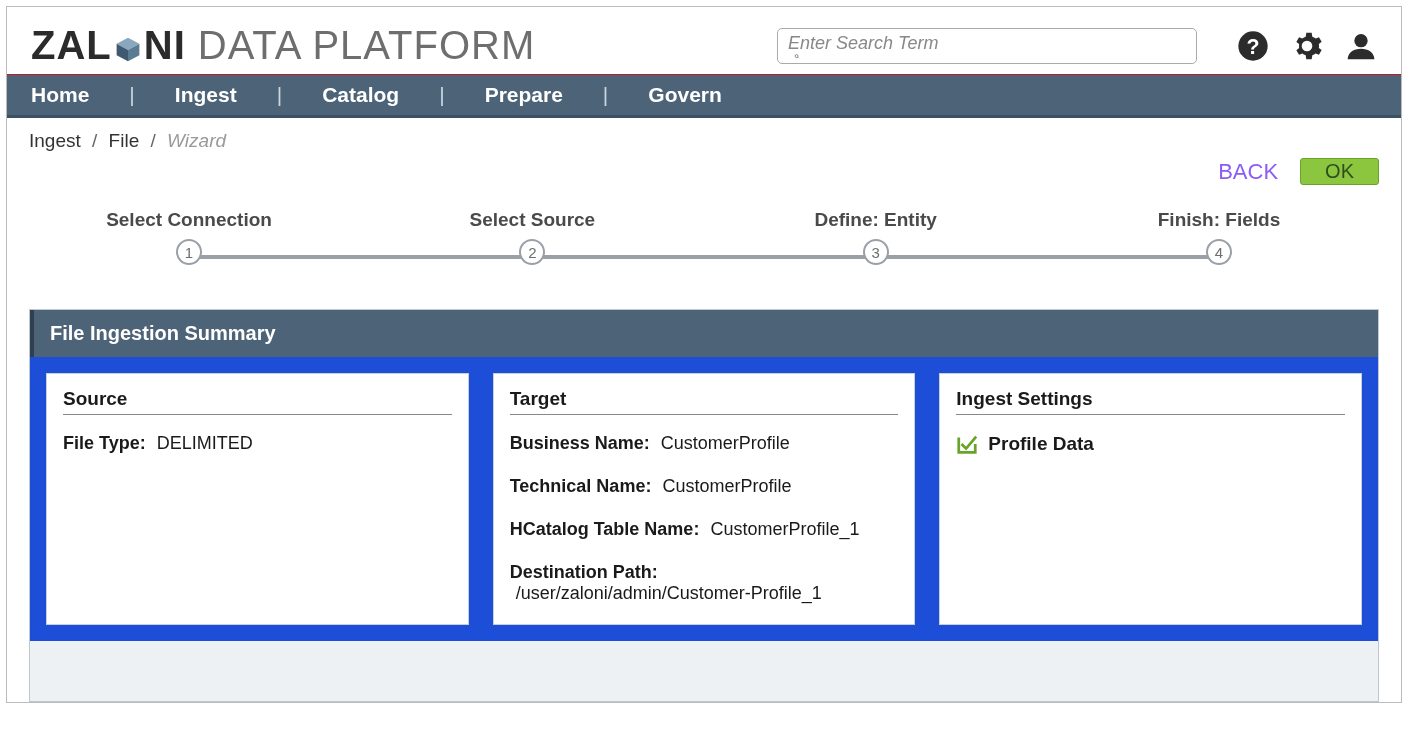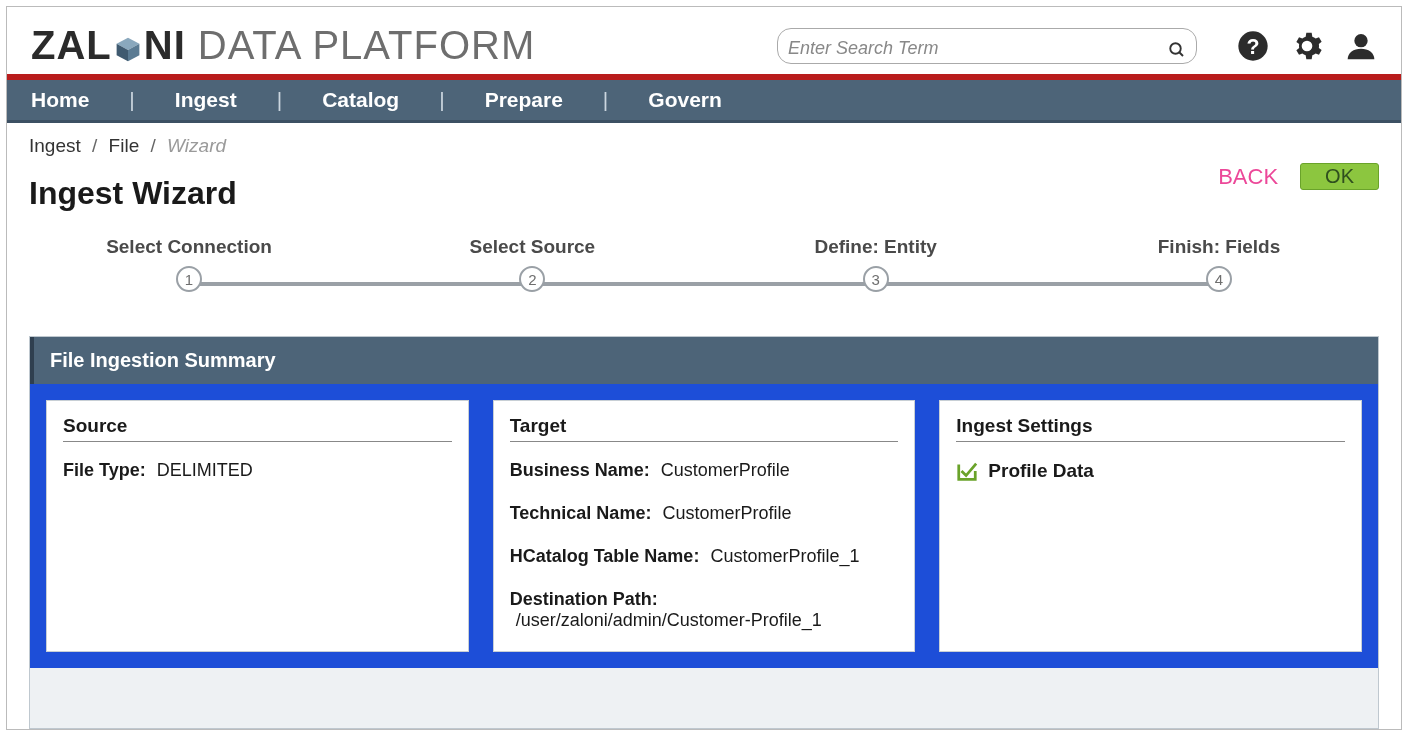"ZAL NI" .header { border-bottom: 6px solid #b91c1c -> 1px solid #b91c1c }
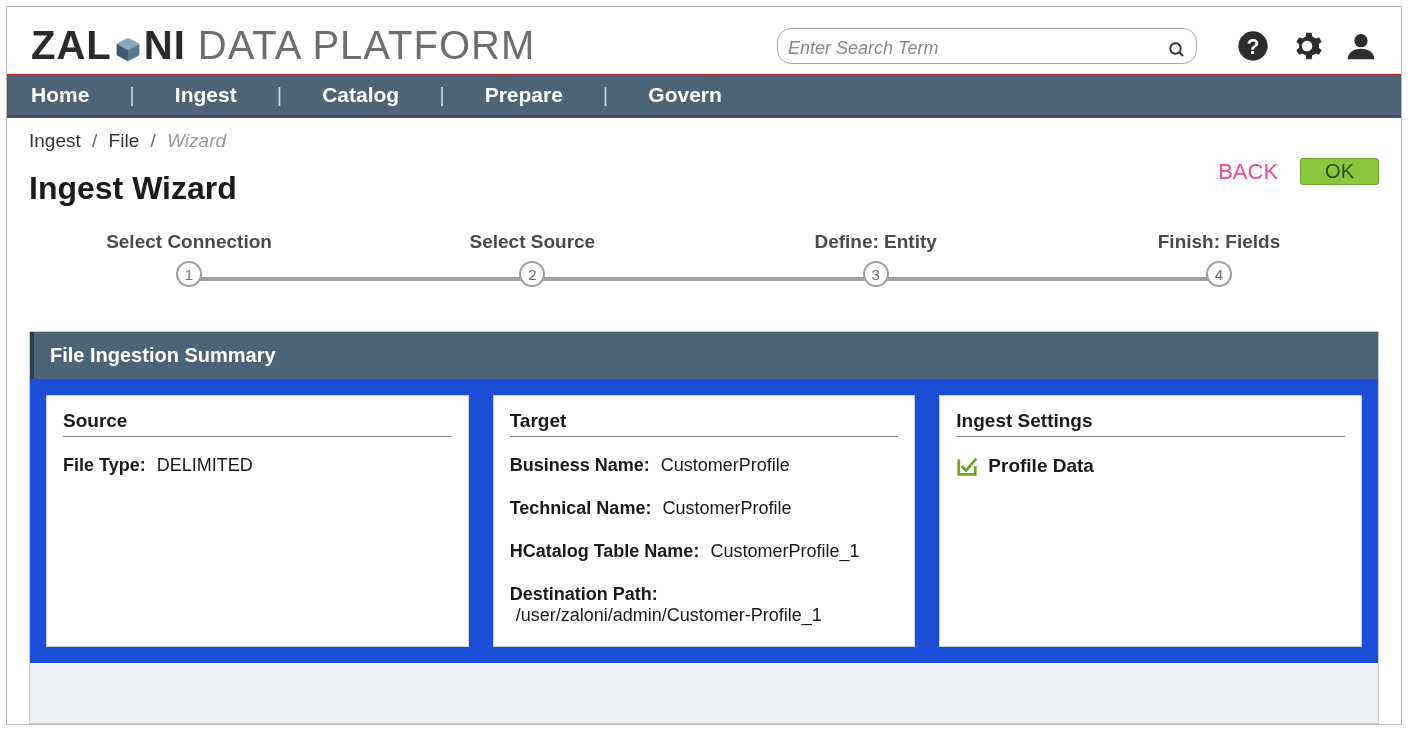"Enter Search Term" .search-wrap { align-items: flex-end -> flex-start; border-radius: 14px -> 5px; flex-direction: none -> column }
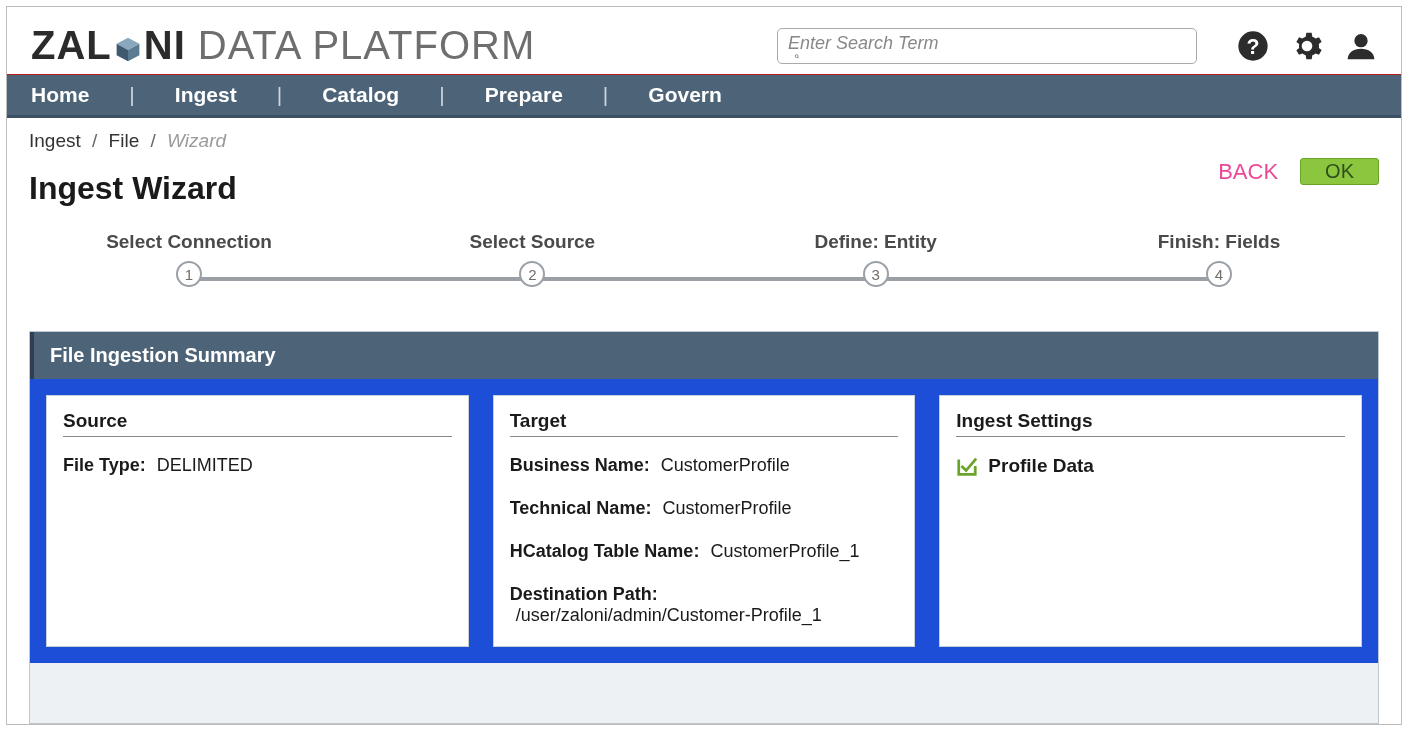"Ingest Wizard" div.page-title { html: <div>Ingest Wizard</div> -> none }
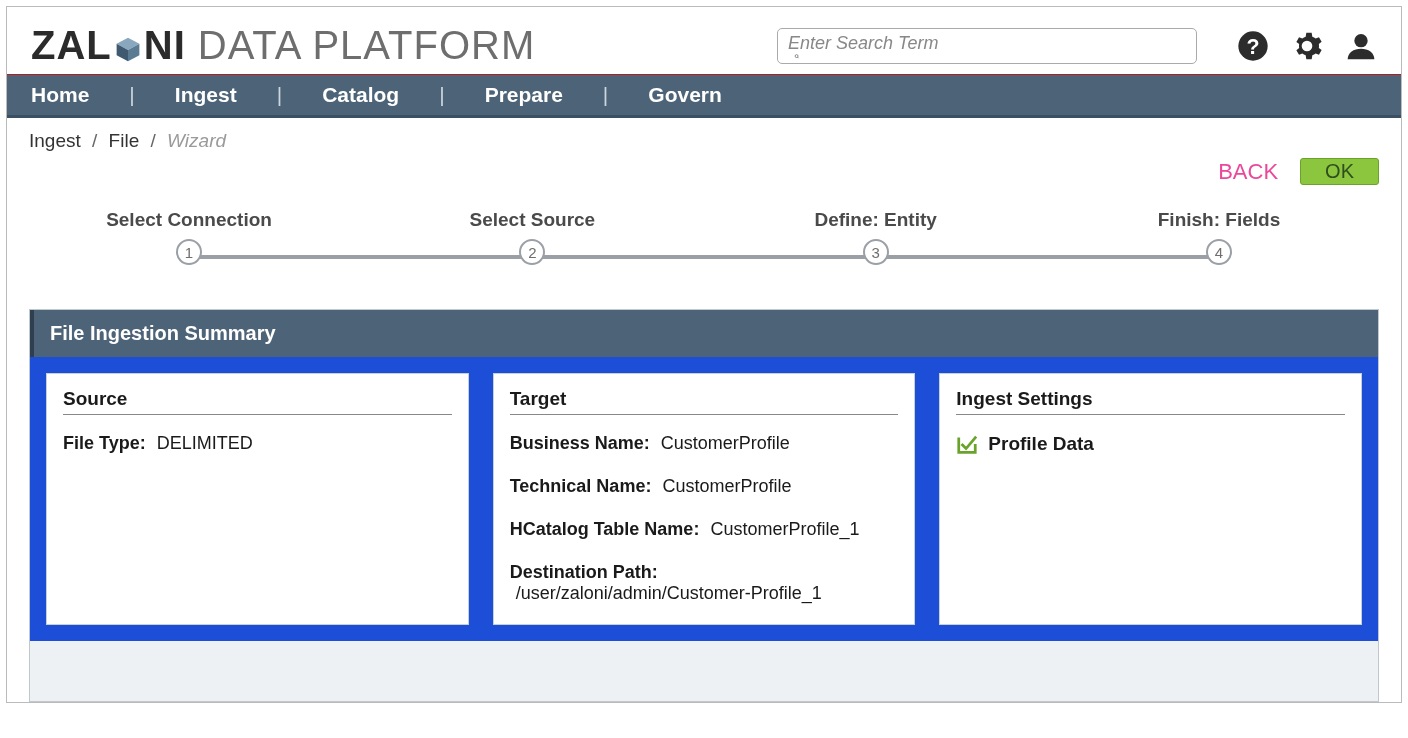"BACK" .btn-back { color: #ec4899 -> #8b5cf6 }
